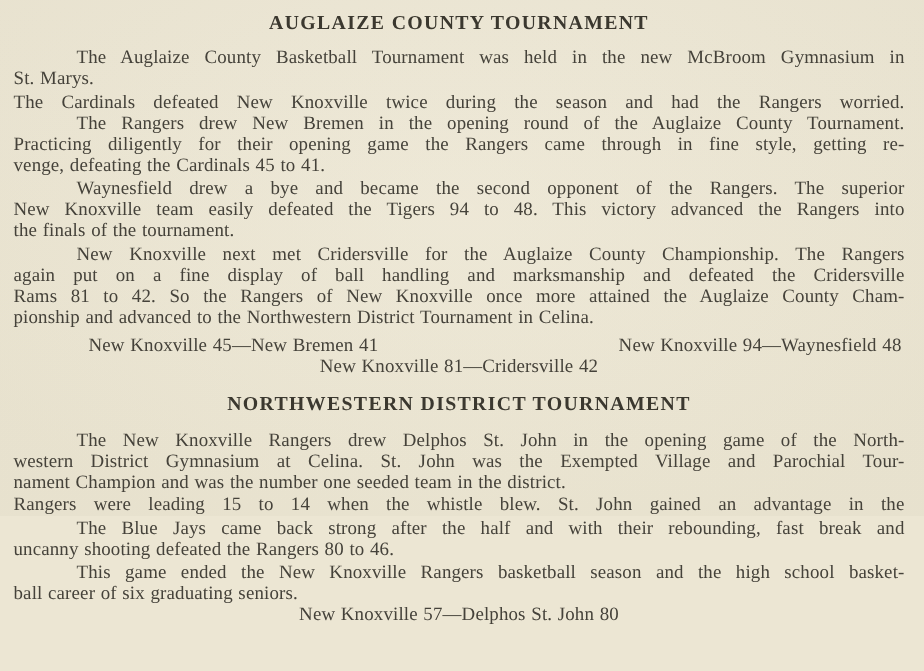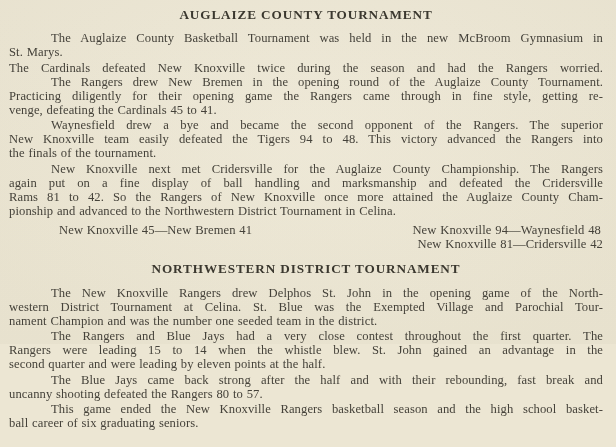"New Knoxville 81—Cridersville 42" .score-row.centered { text-align: none -> center }
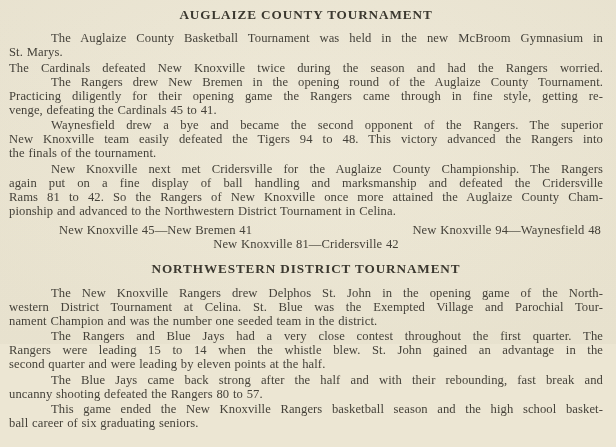"western District Tournament at Celina." span.line { text: Tournament at Celina. St. Blue -> Gymnasium at Celina. St. John }
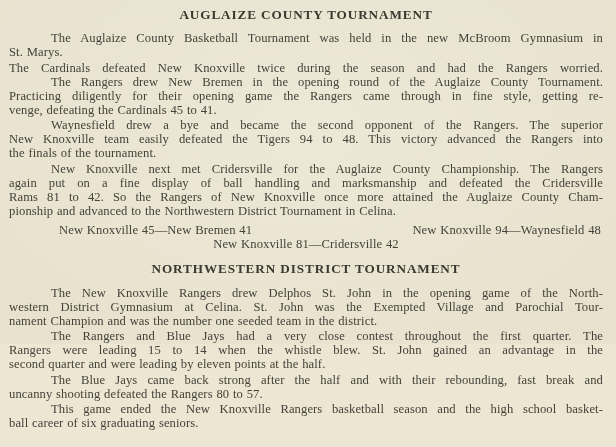"The Rangers and Blue Jays" span.line { html: <span>The Rangers and Blue Jays had a very close contest throughout the first quarter. The</span> -> none }
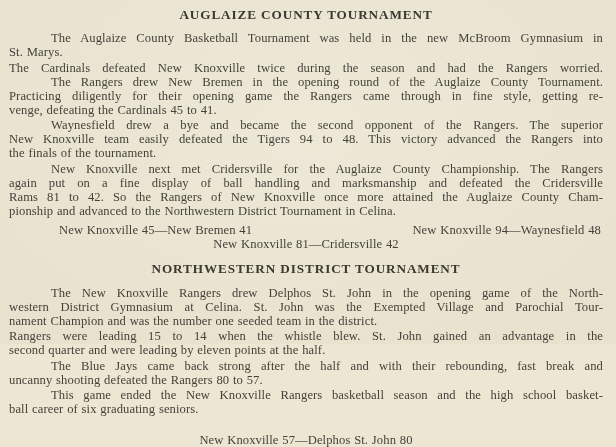"second quarter and were leading" span.line { html: <span>second quarter and were leading by eleven points at the half.</span> -> none }
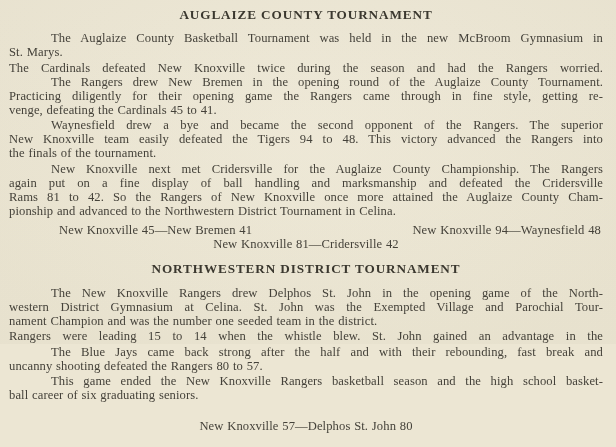"uncanny shooting defeated the Rangers" span.line { text: 57 -> 46 }
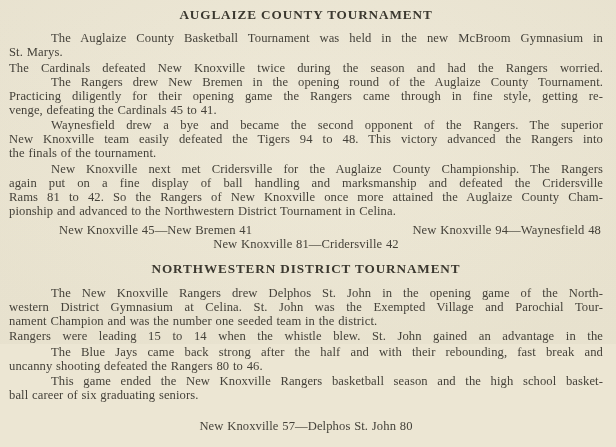"New Knoxville 57—Delphos St. John" .score-row.final { margin-top: 17px -> 0 }
